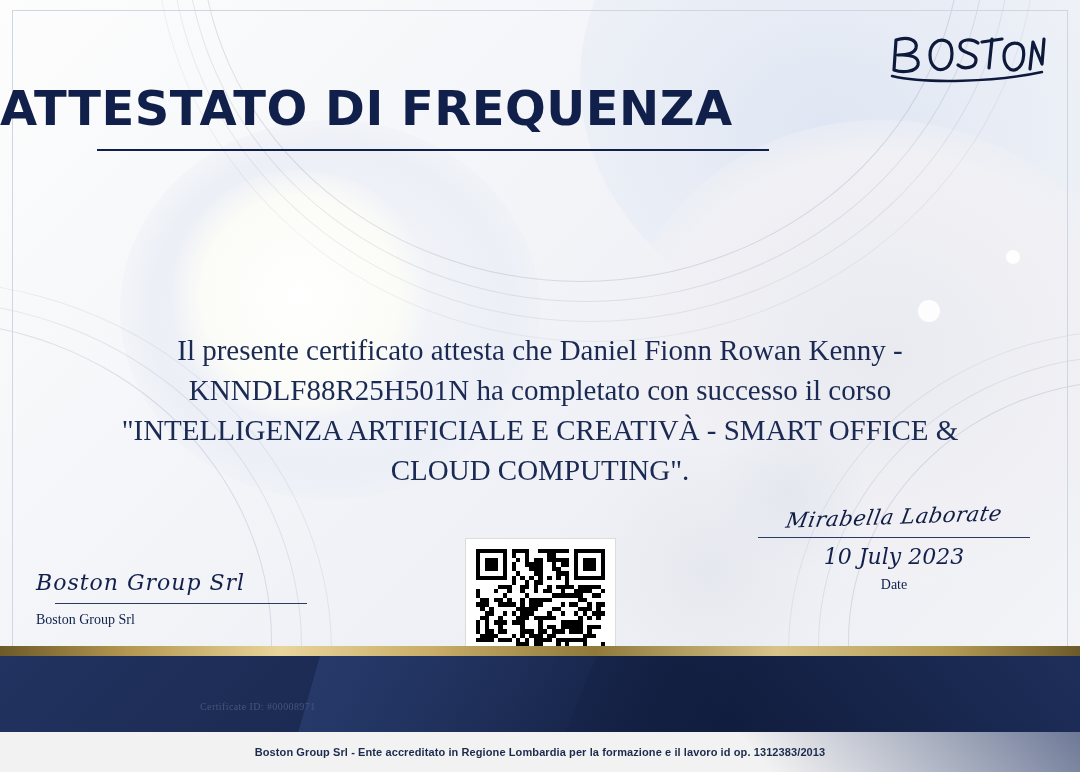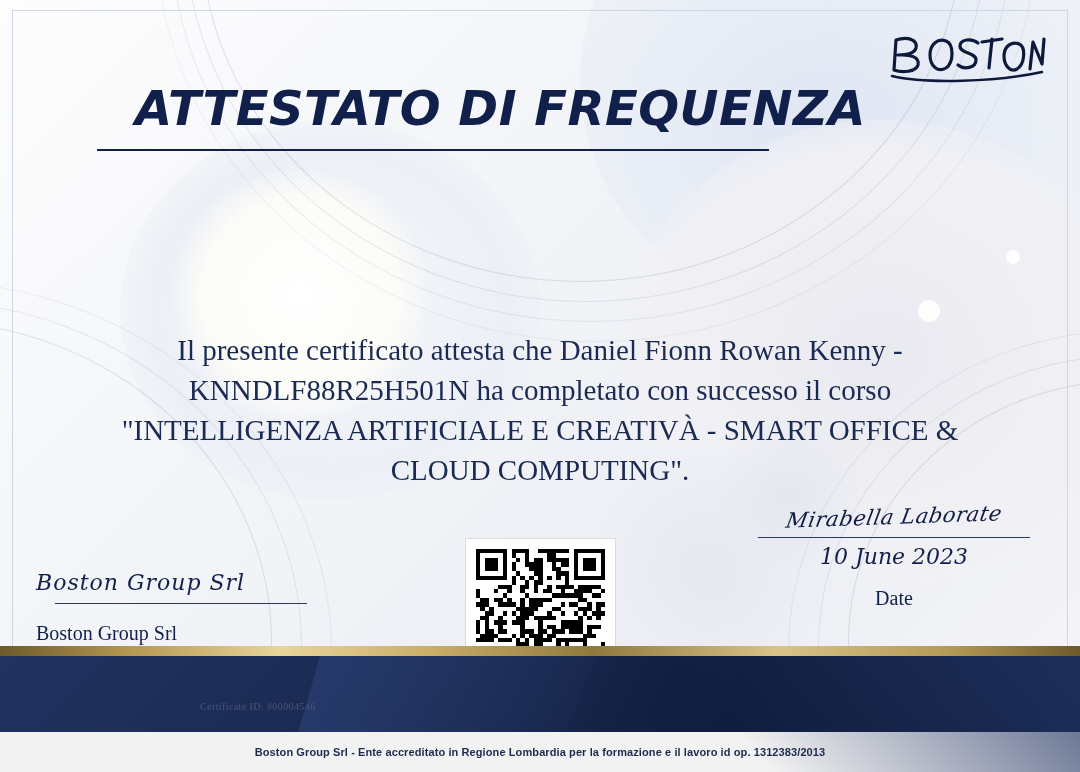"ATTESTATO DI FREQUENZA" .title-wrap { font-style: italic -> none; text-align: right -> left }
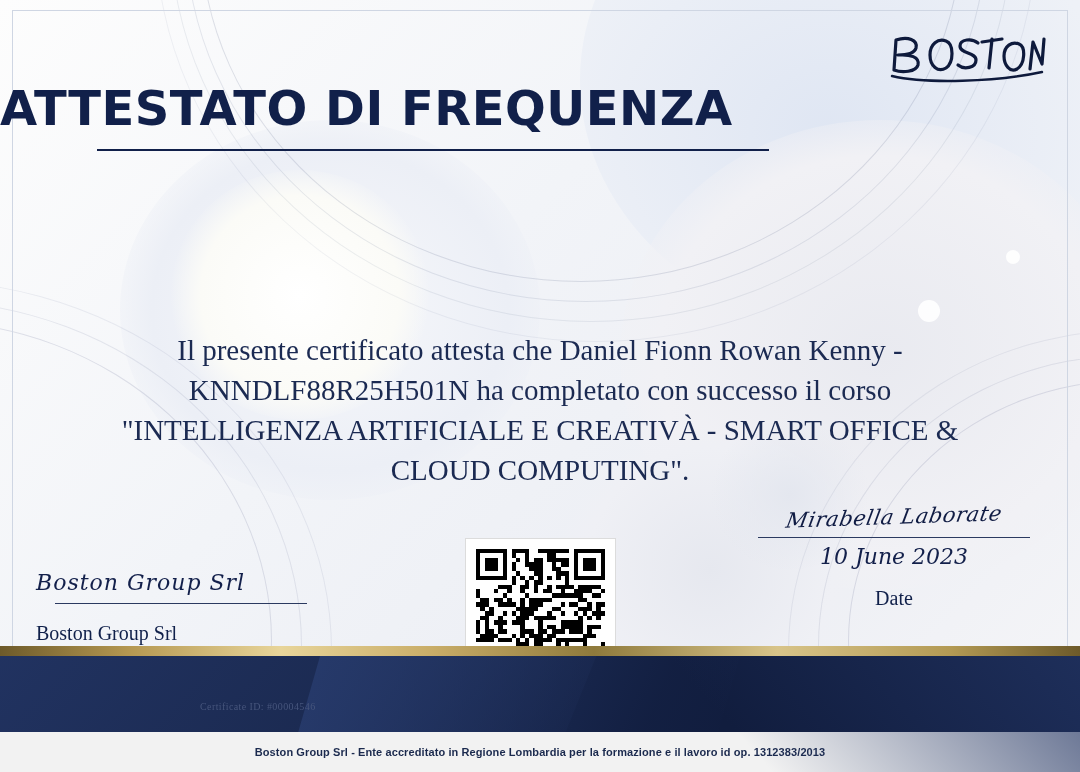"10 June 2023" div.sig-date { text: June -> July }
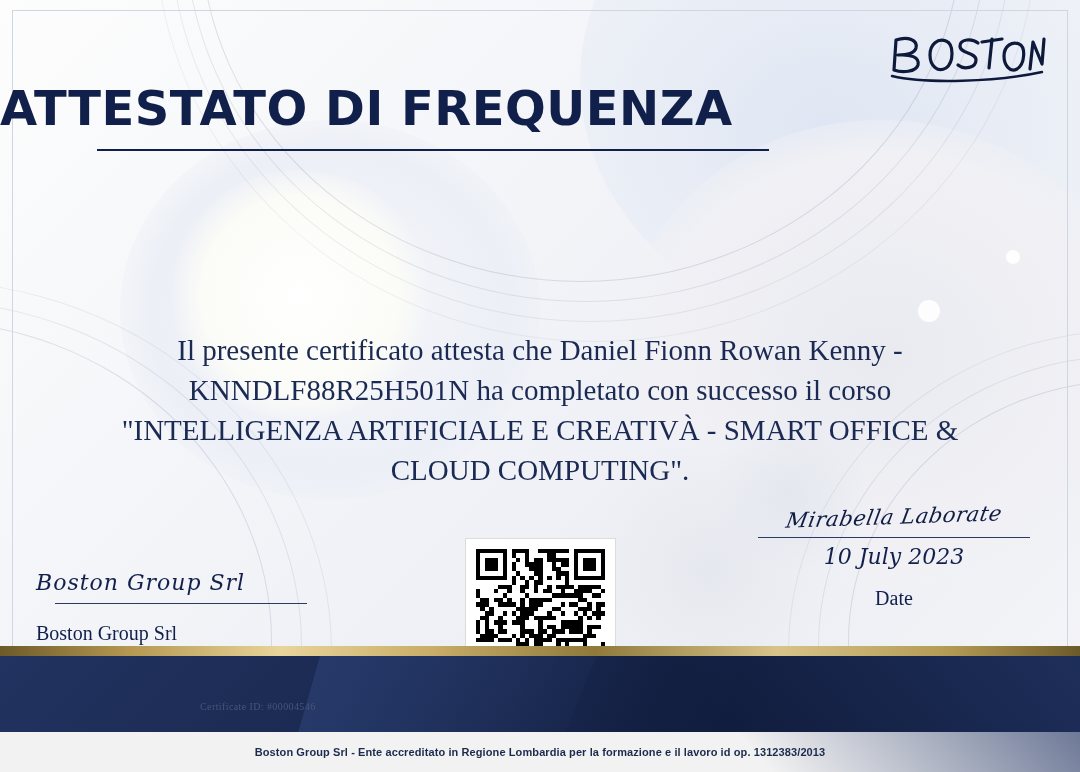"Date" .sig-caption { font-size: 20px -> 14px; margin-top: 18px -> 8px }
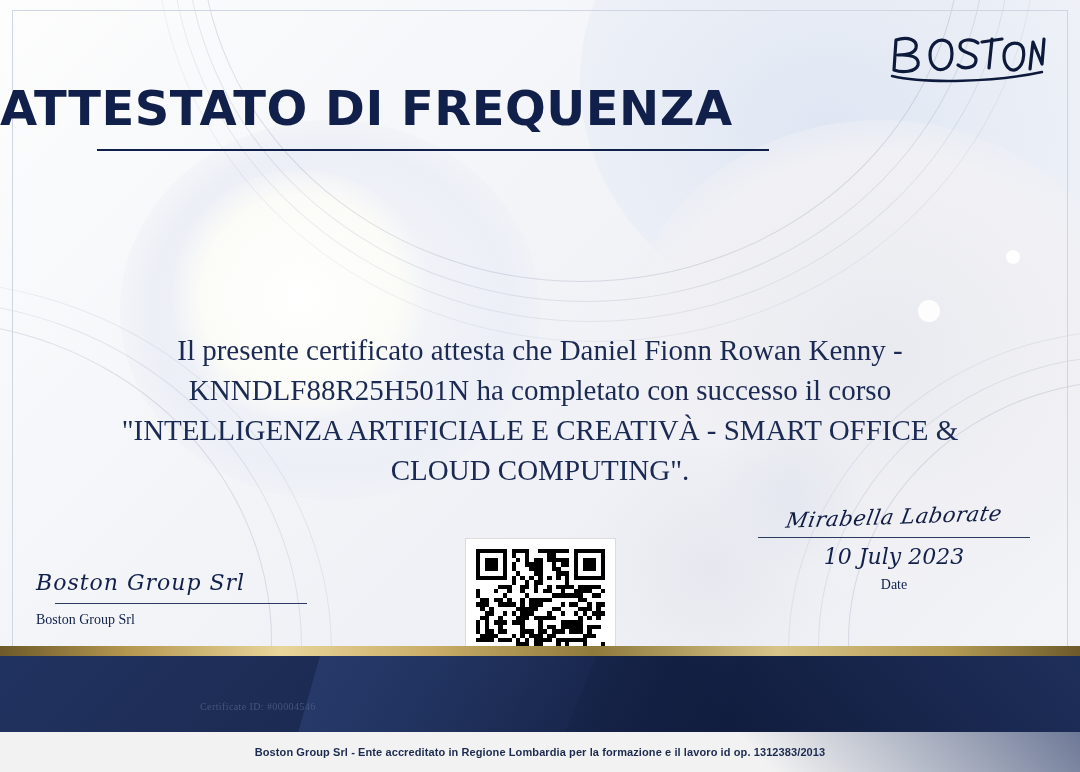"Certificate ID: #00004546" div.cert-id { text: 00004546 -> 00008971 }
